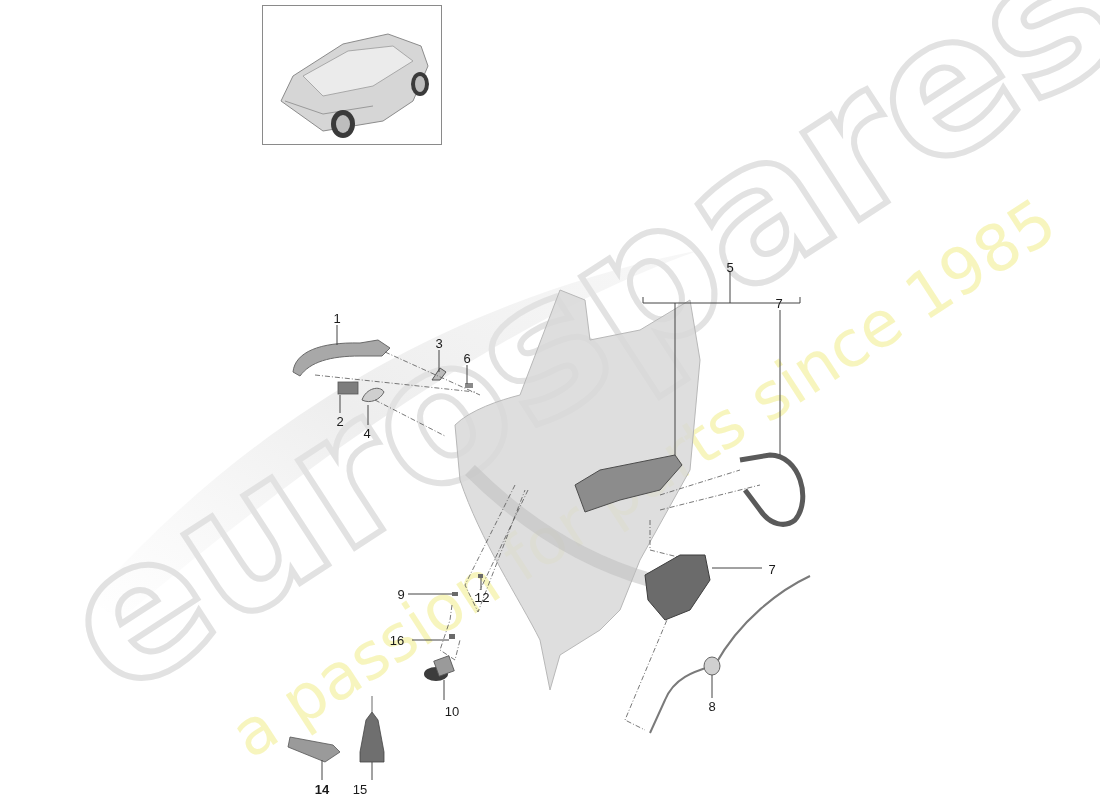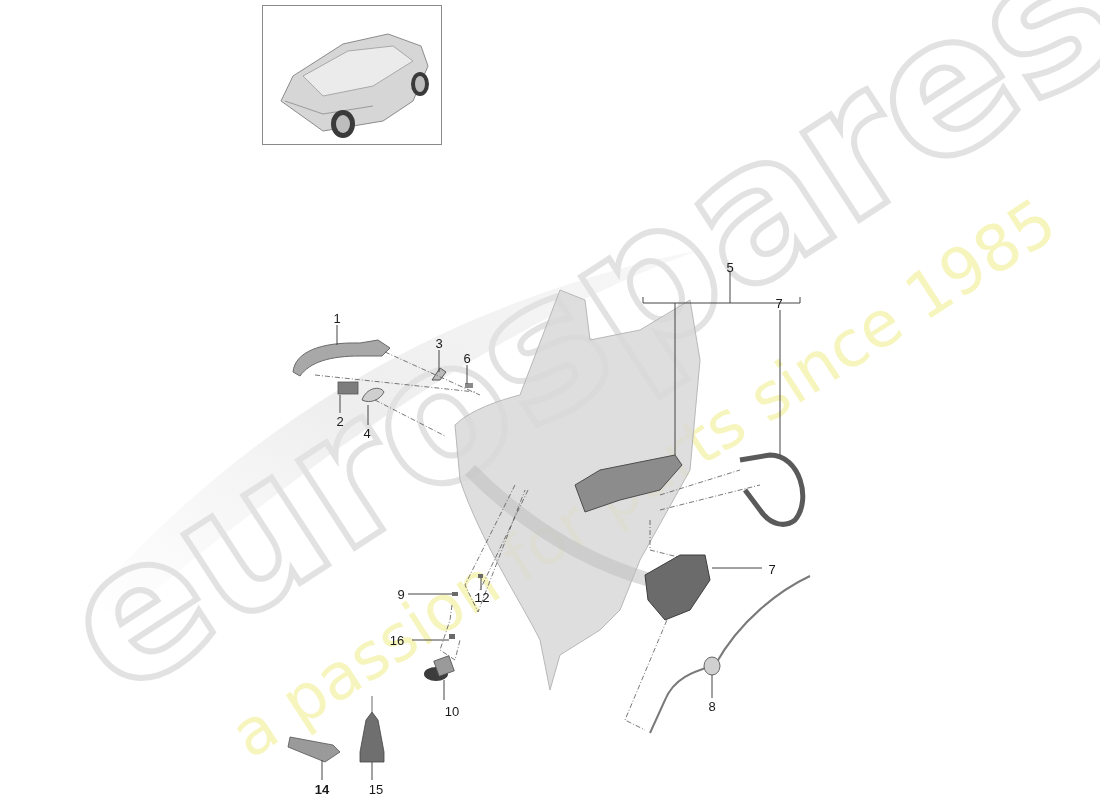"15" span.callout { left: 376px -> 360px }
